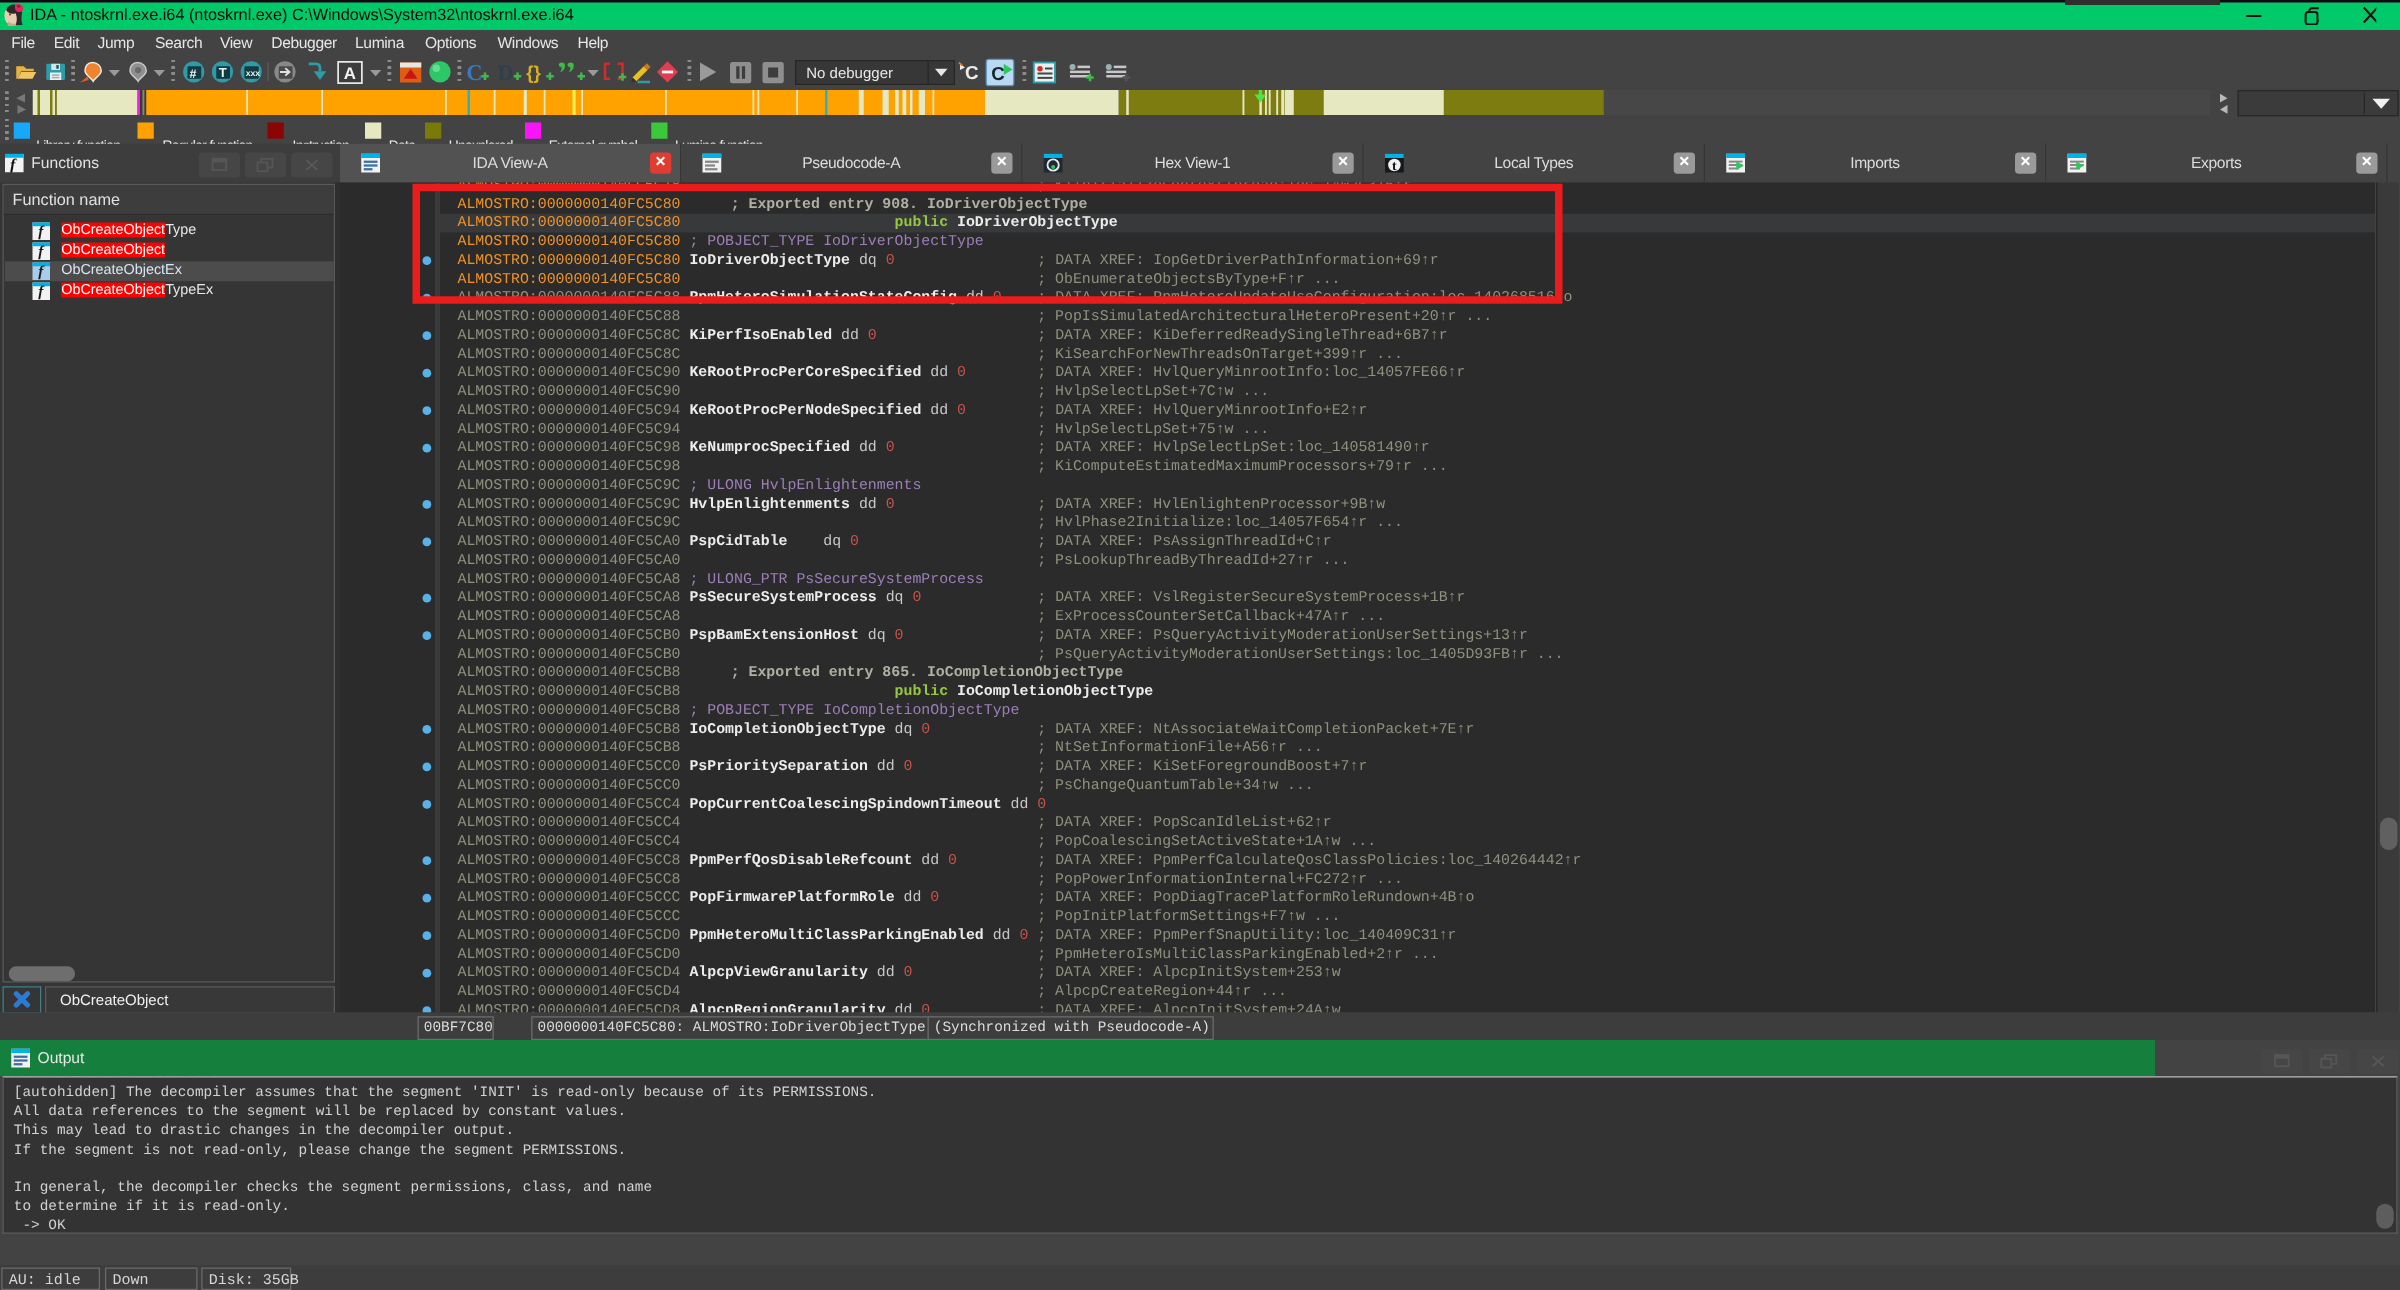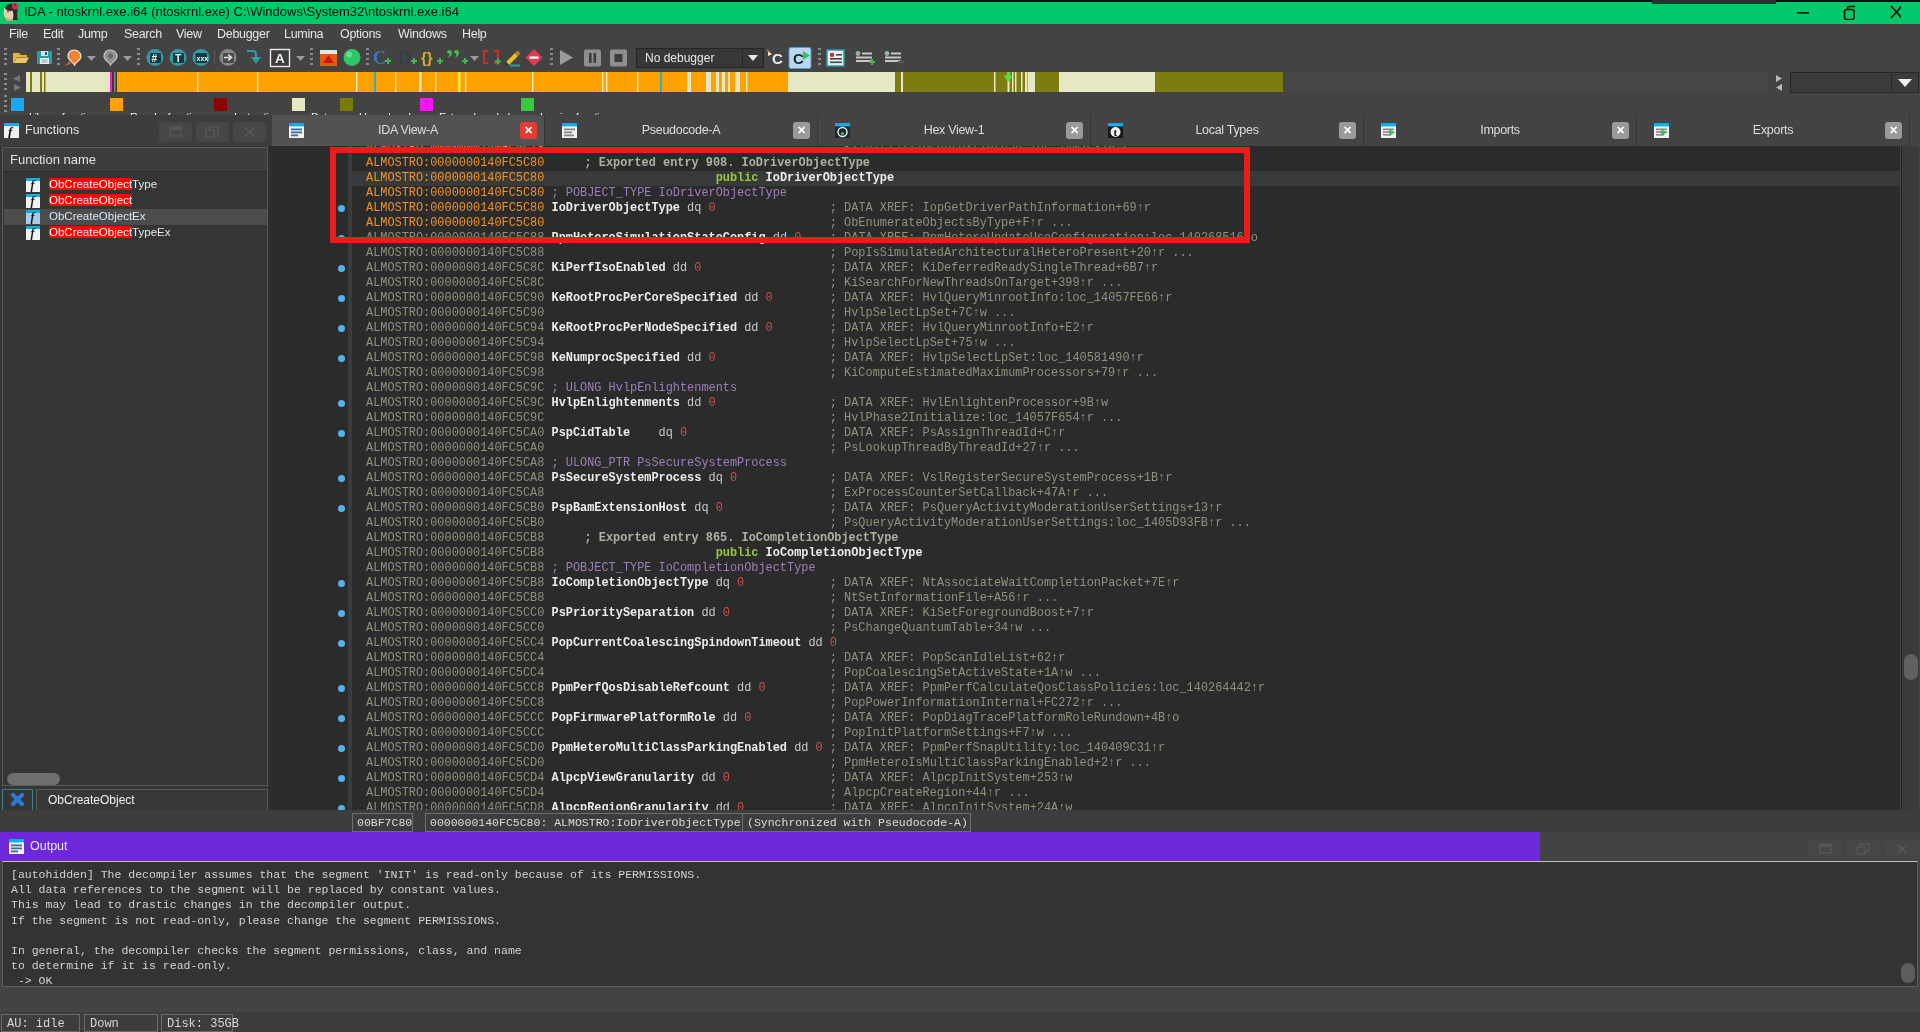"00BF7C80" div.sbox { left: 352px -> 334px }
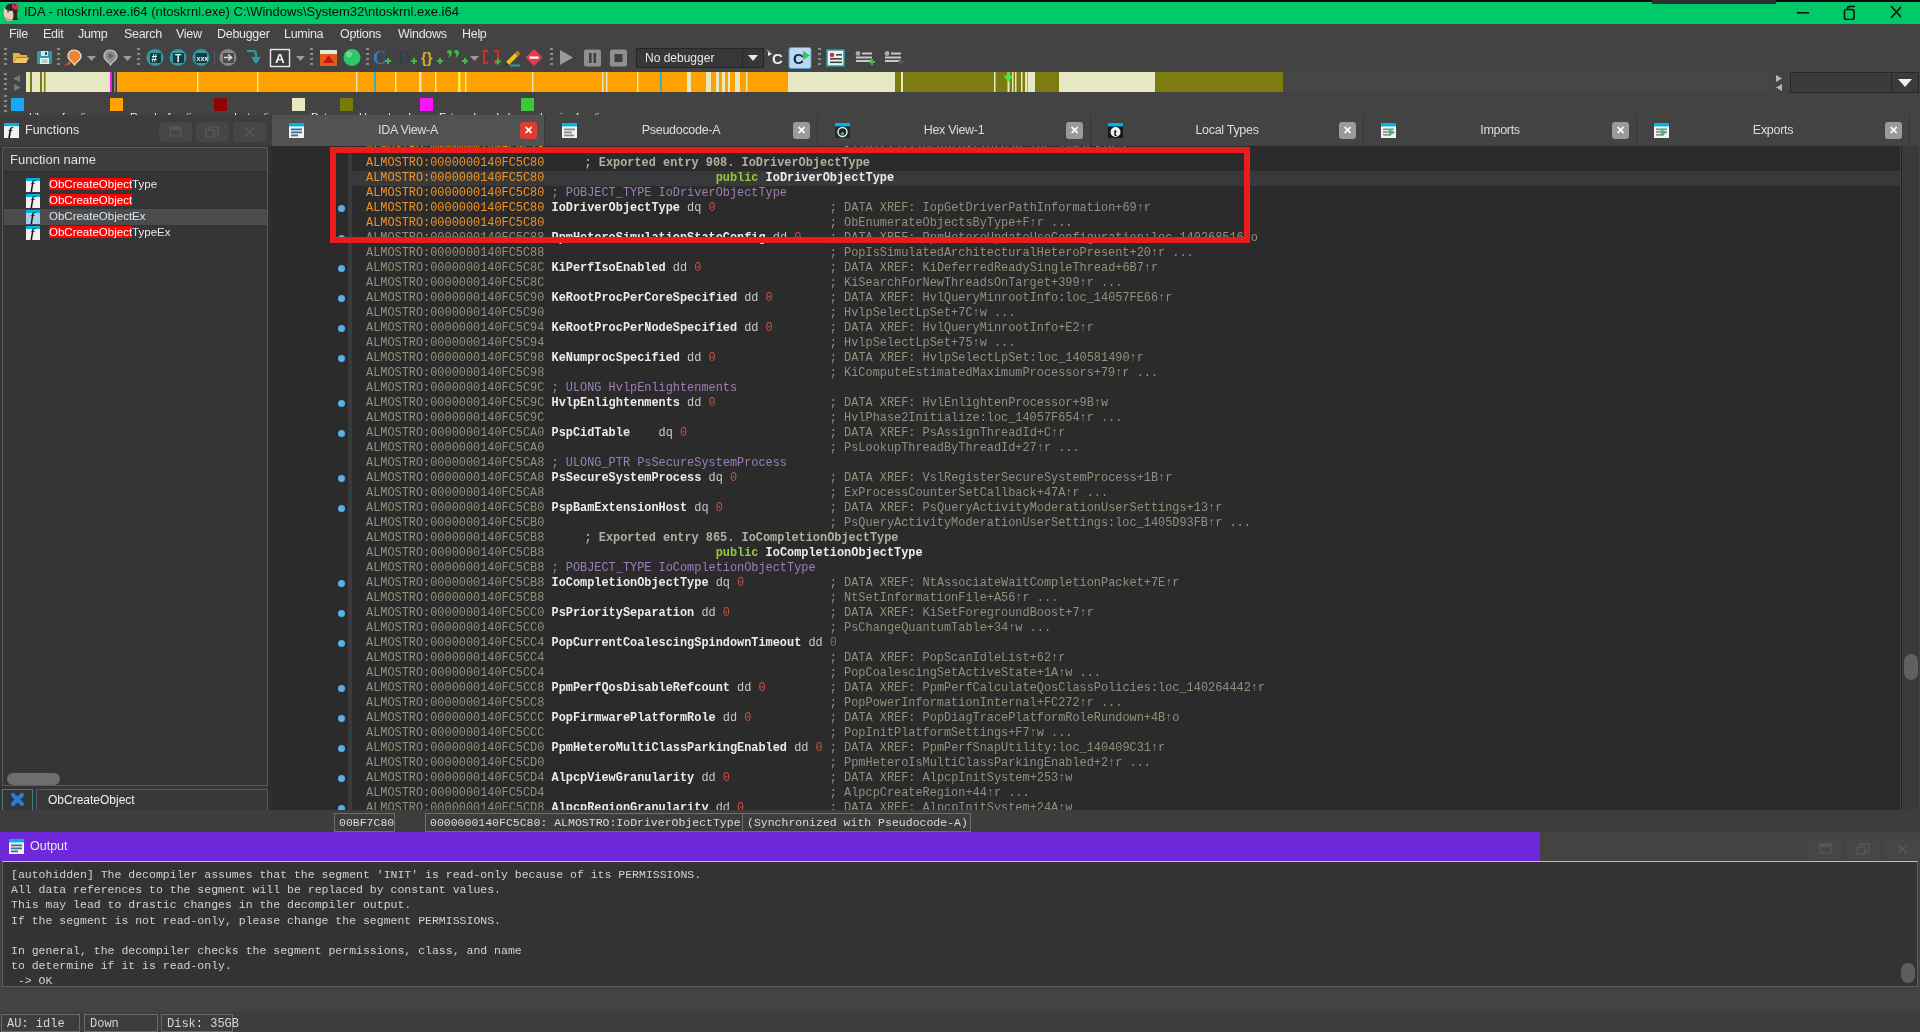"Output" #outhdr { background: #6d28d9 -> #15803d; width: 1540px -> 1724px }
